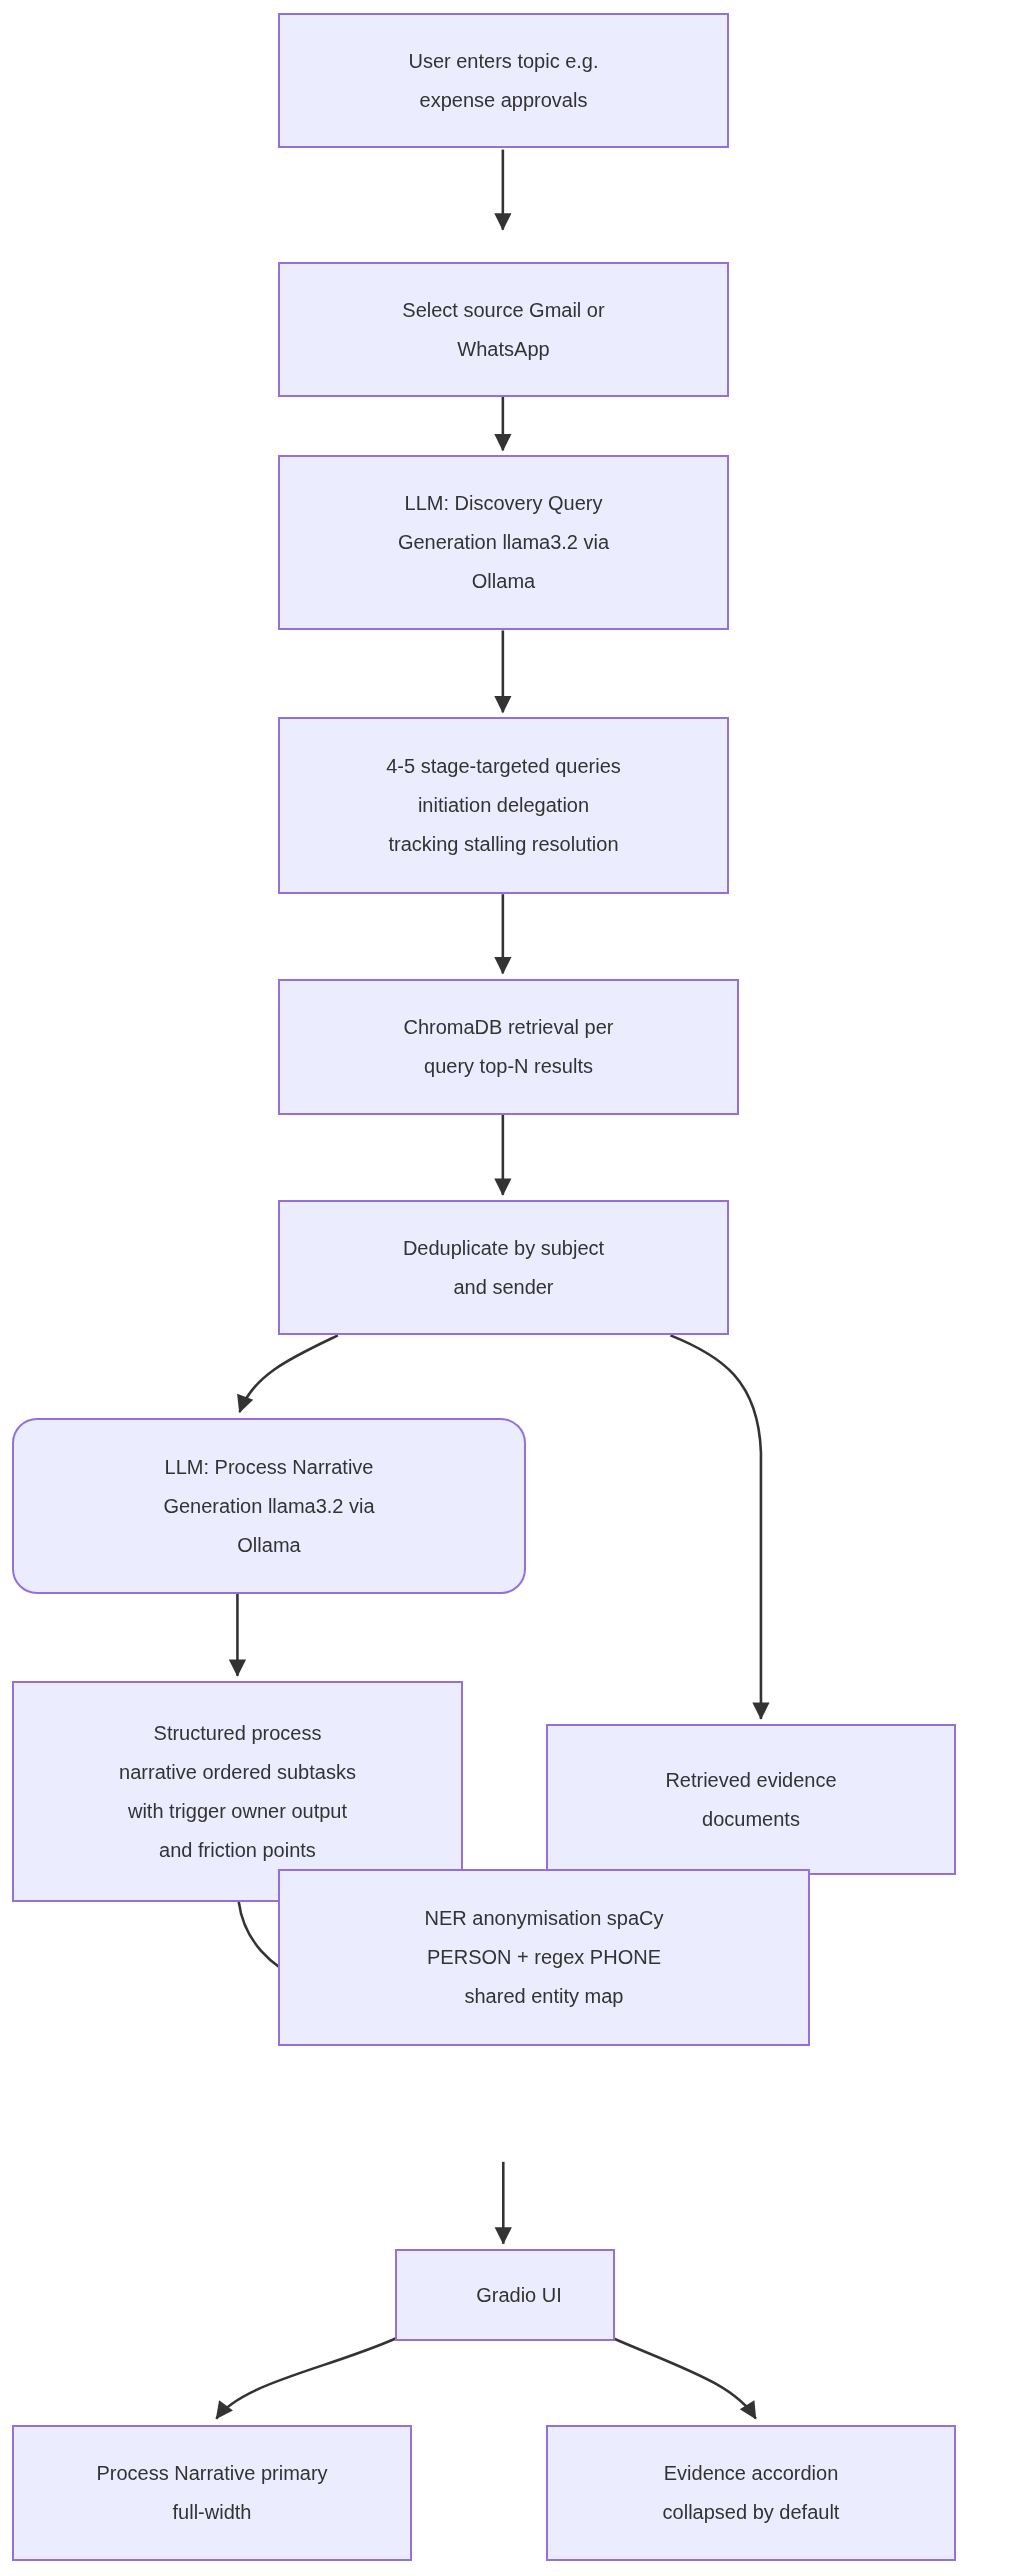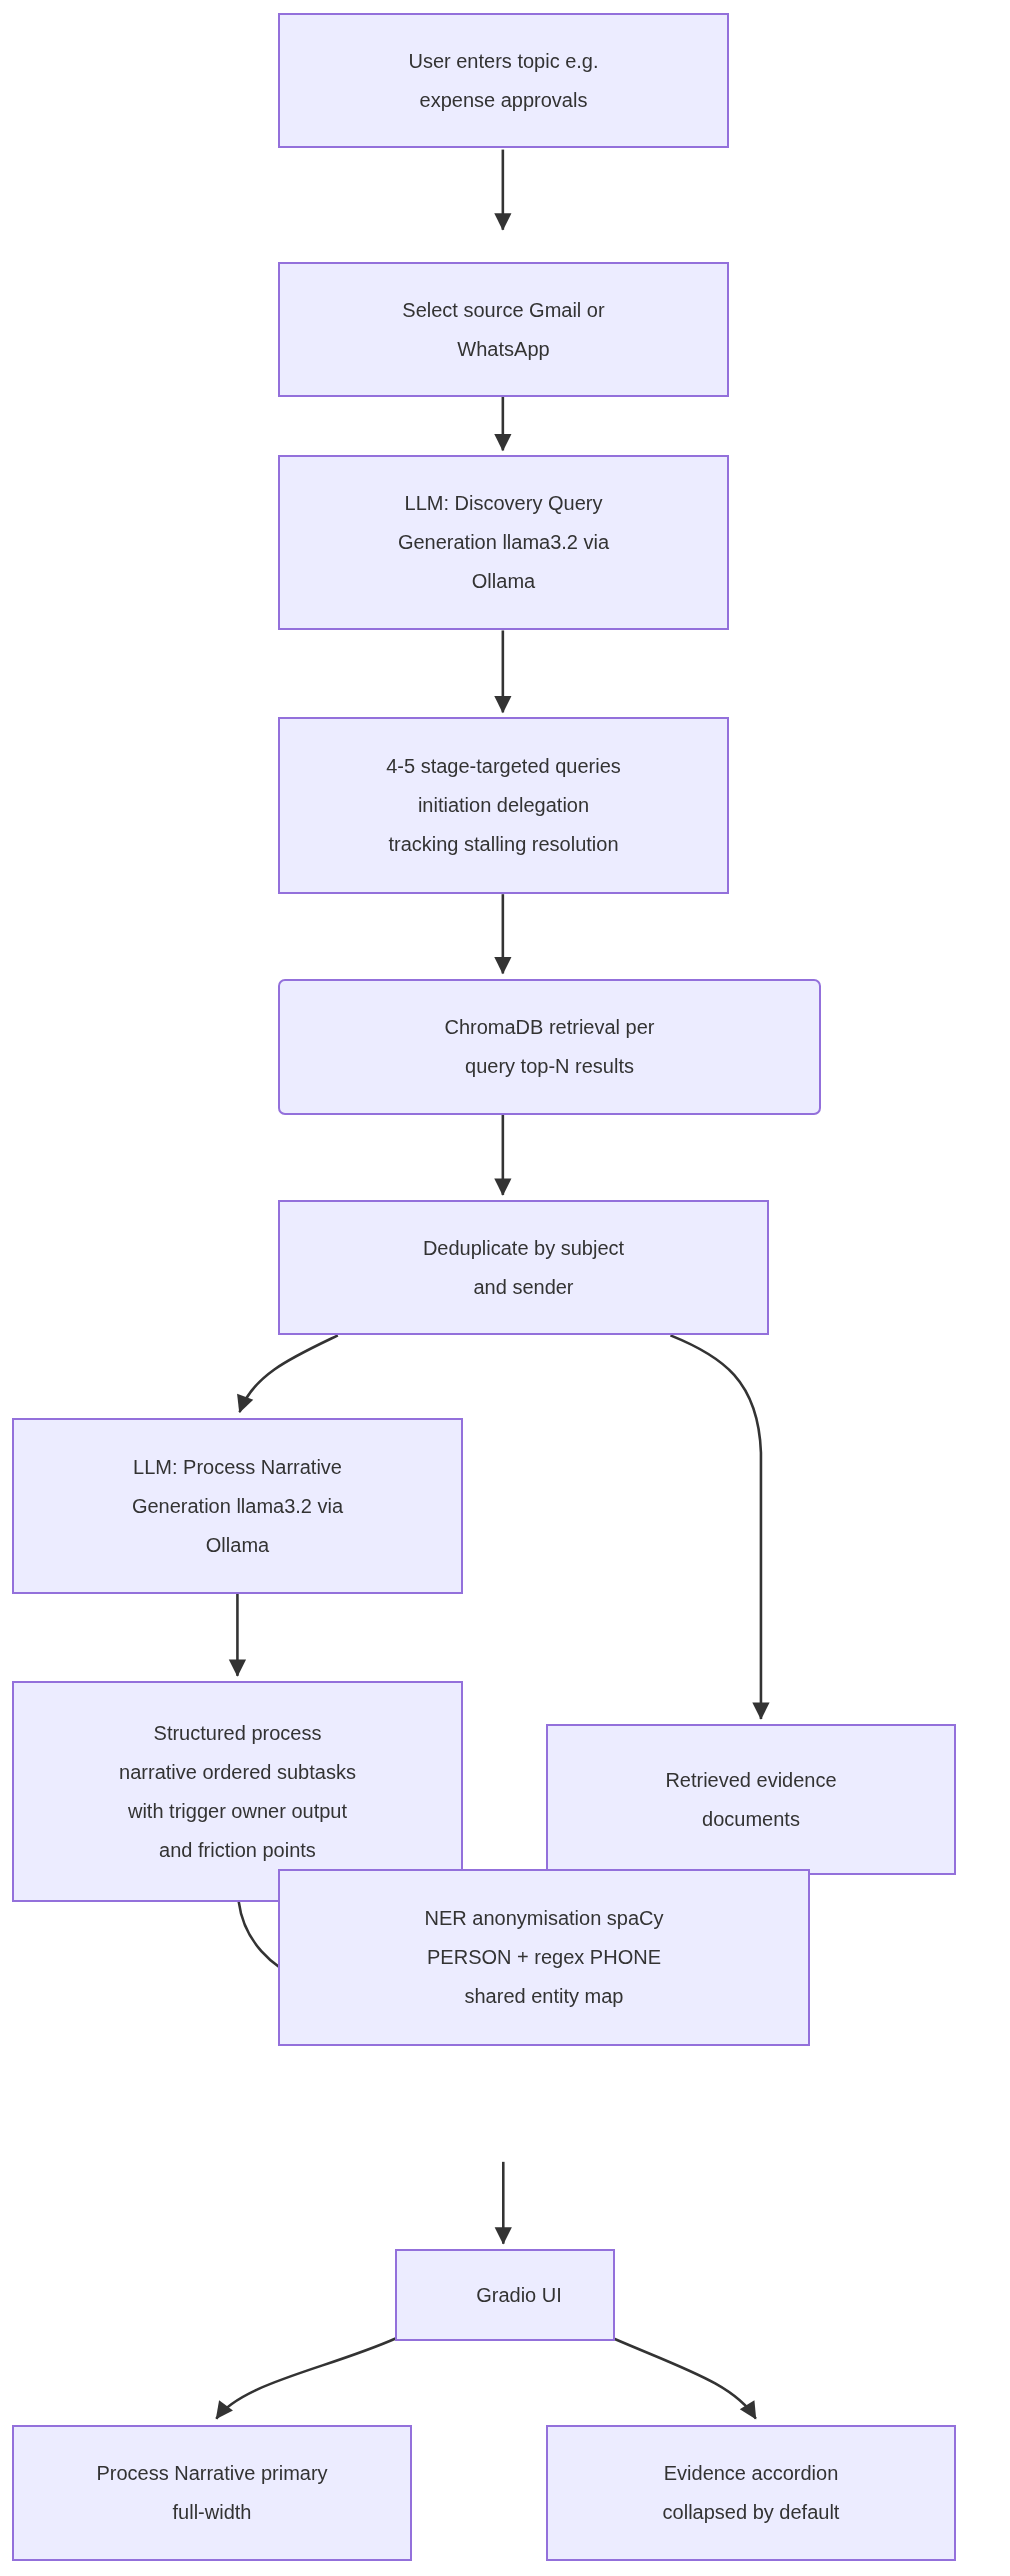"ChromaDB retrieval per" div.node { border-radius: 7px -> none; width: 543px -> 461px }
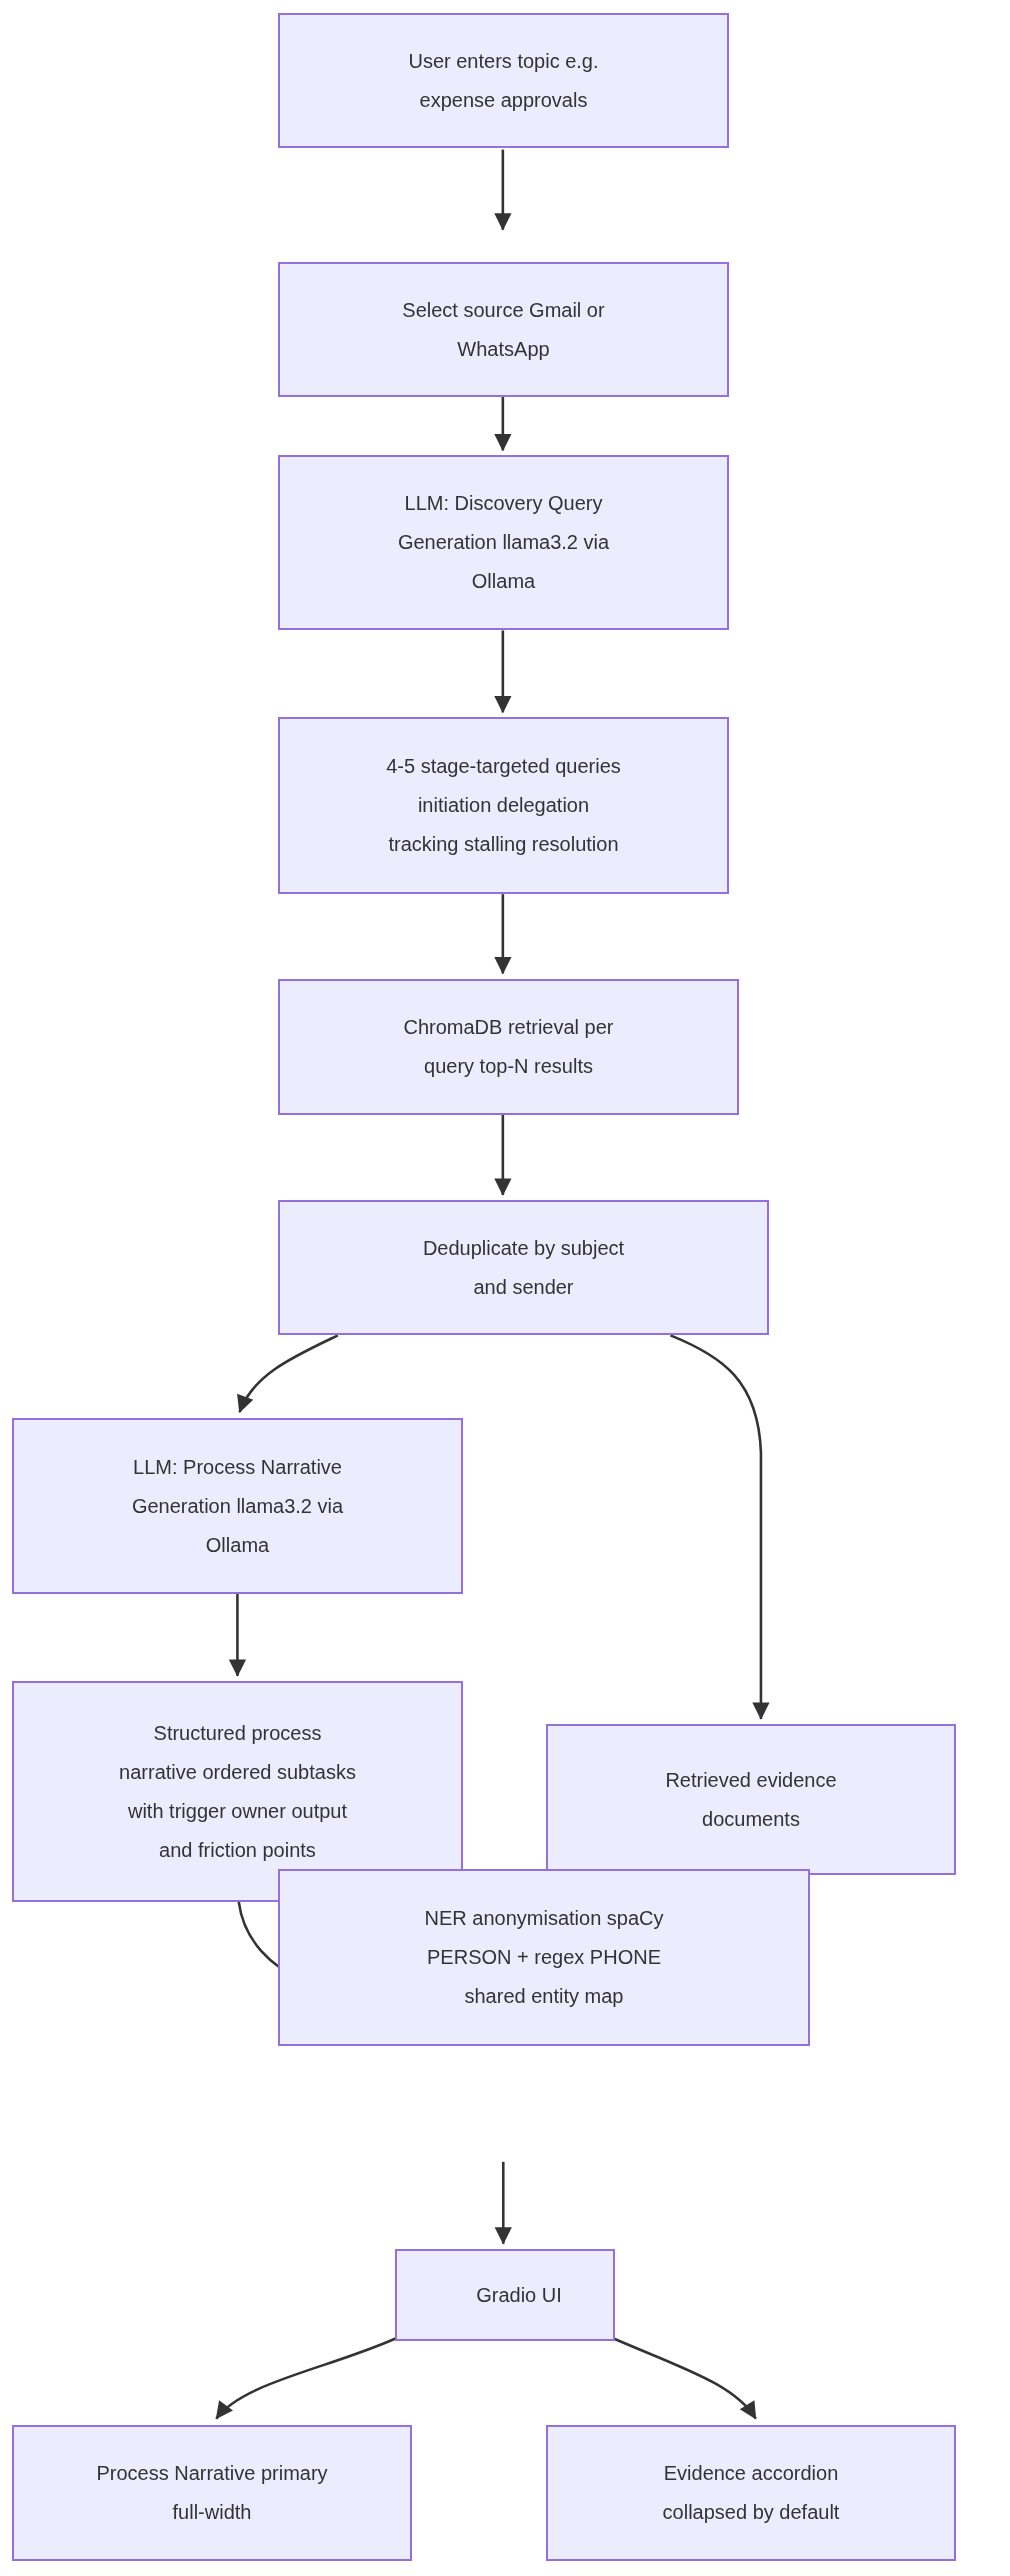"Deduplicate by subject" div.node { width: 491px -> 451px }
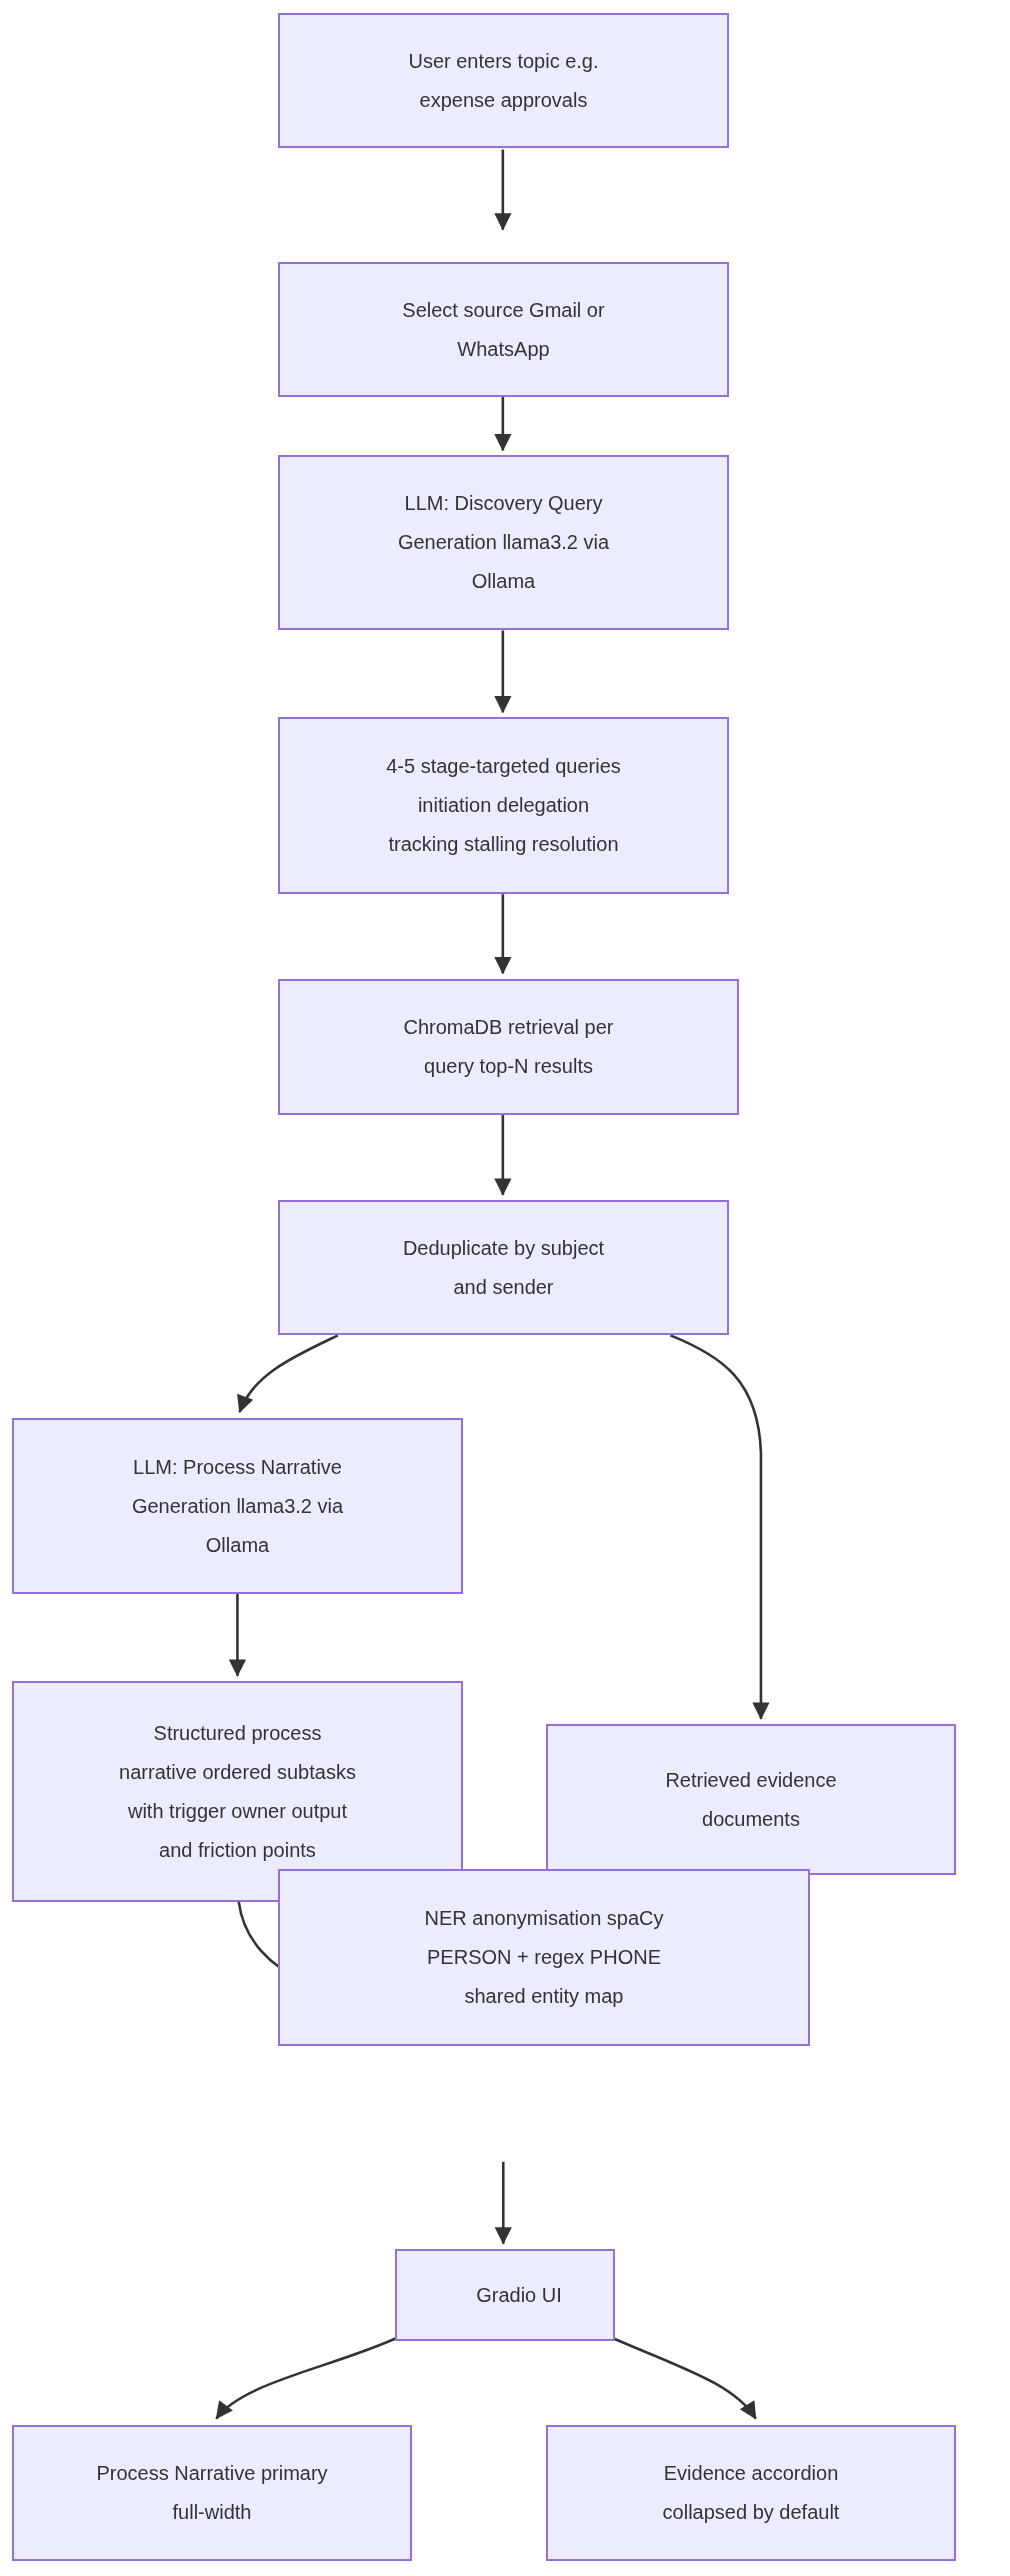"LLM: Process Narrative" div.node { border-radius: none -> 25px; width: 451px -> 514px }
